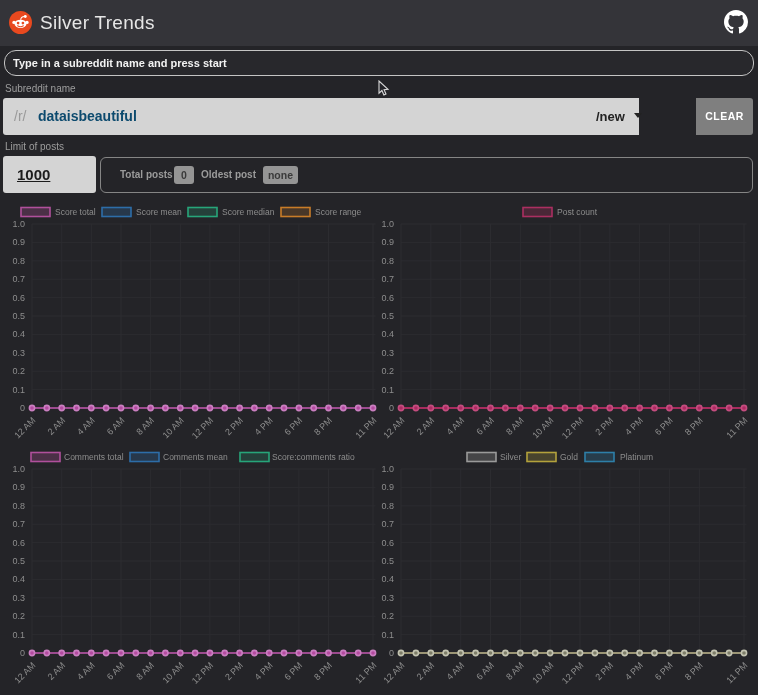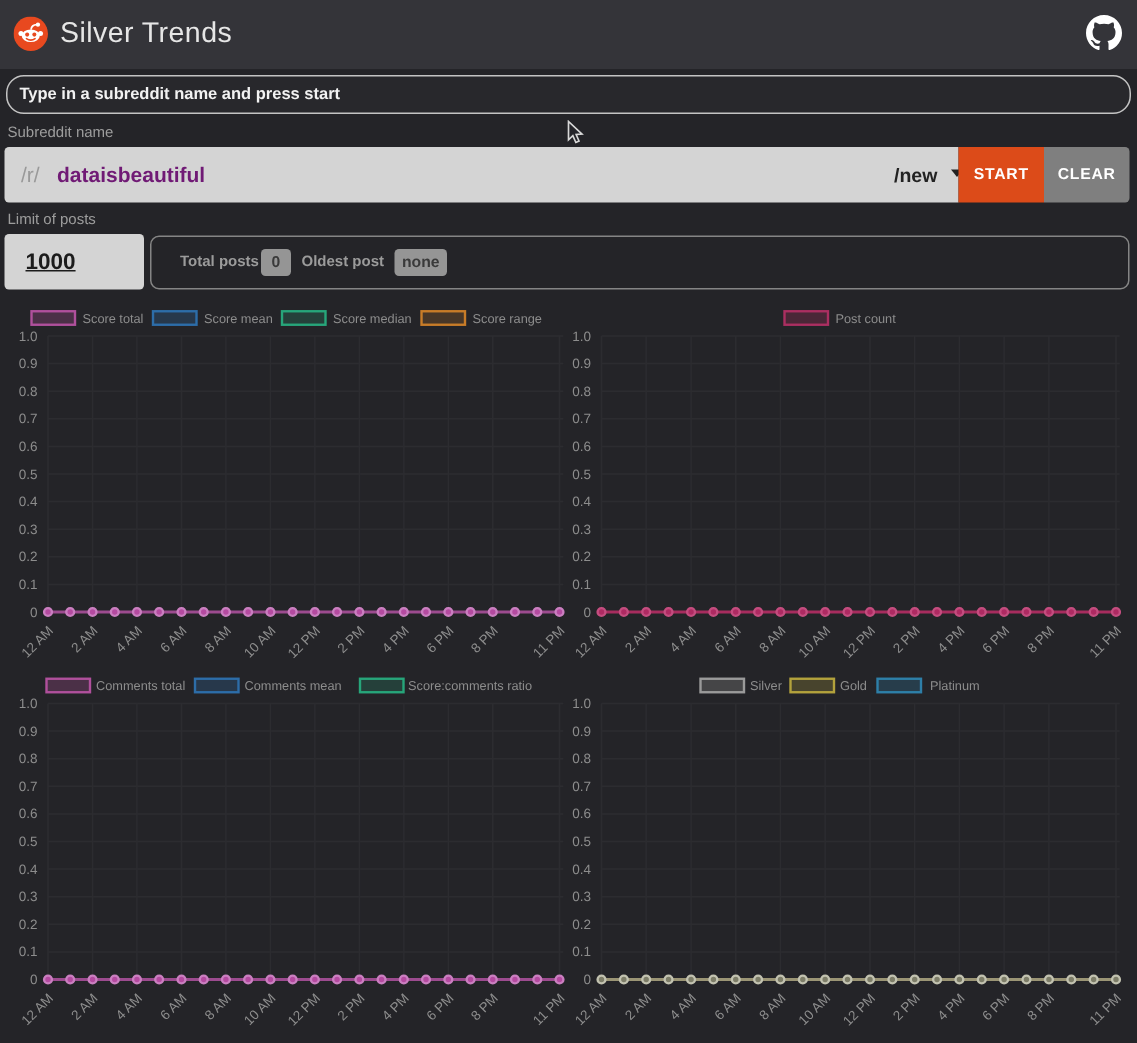"dataisbeautiful" #srinput .name { color: #701a75 -> #0c4a6e }
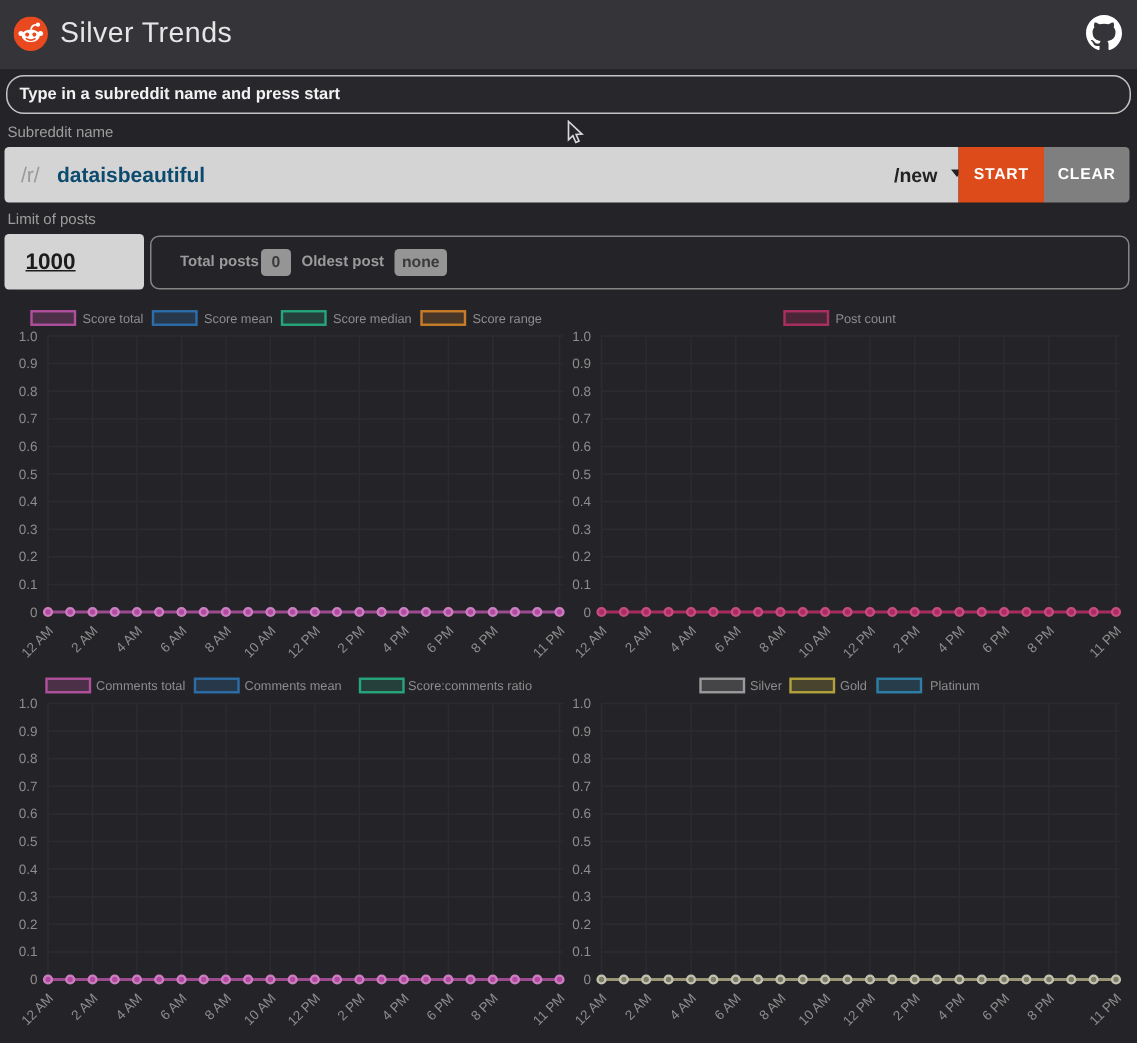"START" div { html: <div>START</div> -> none }
